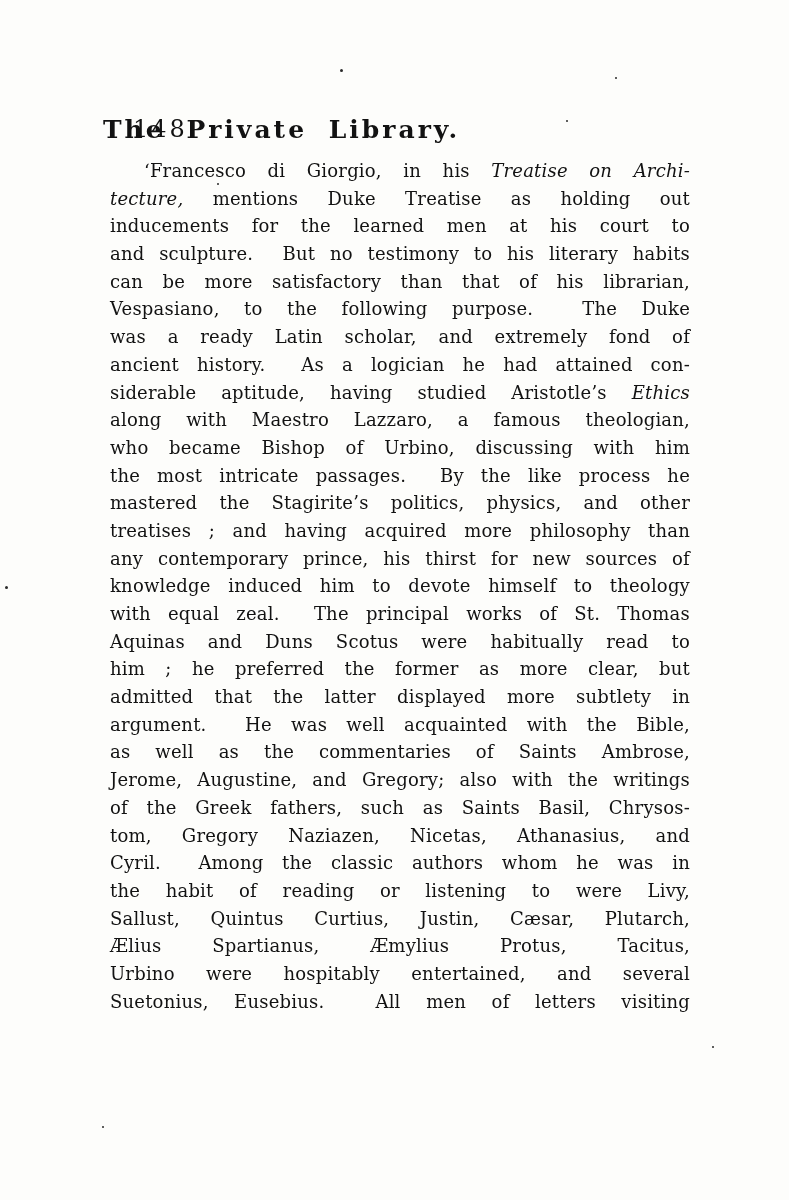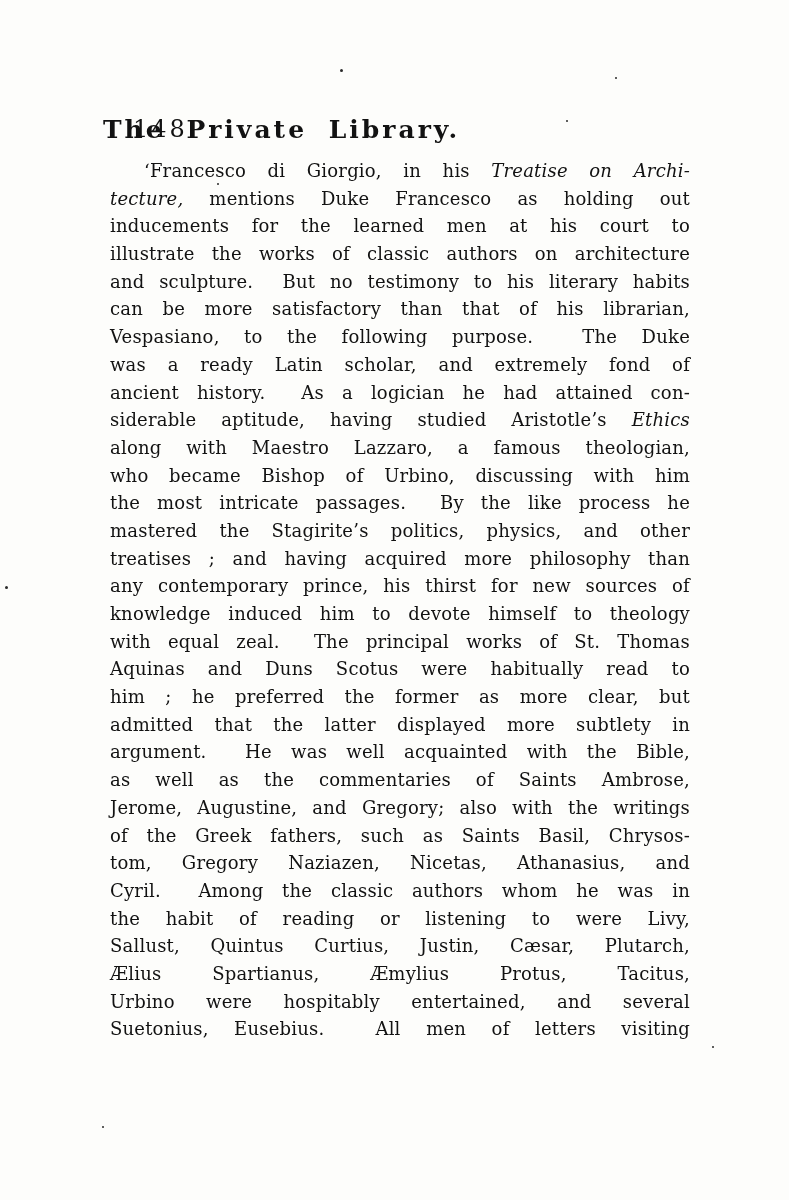"mentions Duke Francesco as holding" span { text: Francesco -> Treatise }
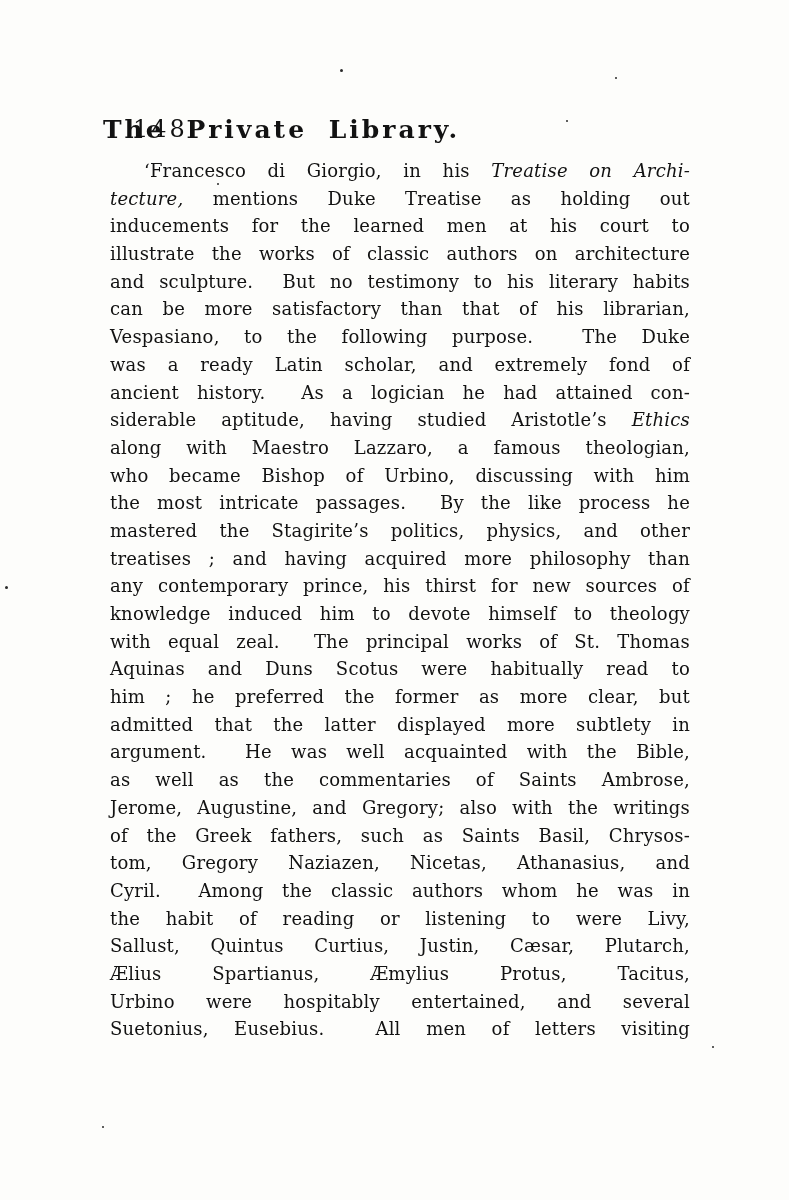"illustrate the works of classic" div.line { html: <div><span>illustrate the works of classic authors on architecture</span></div> -> none }
